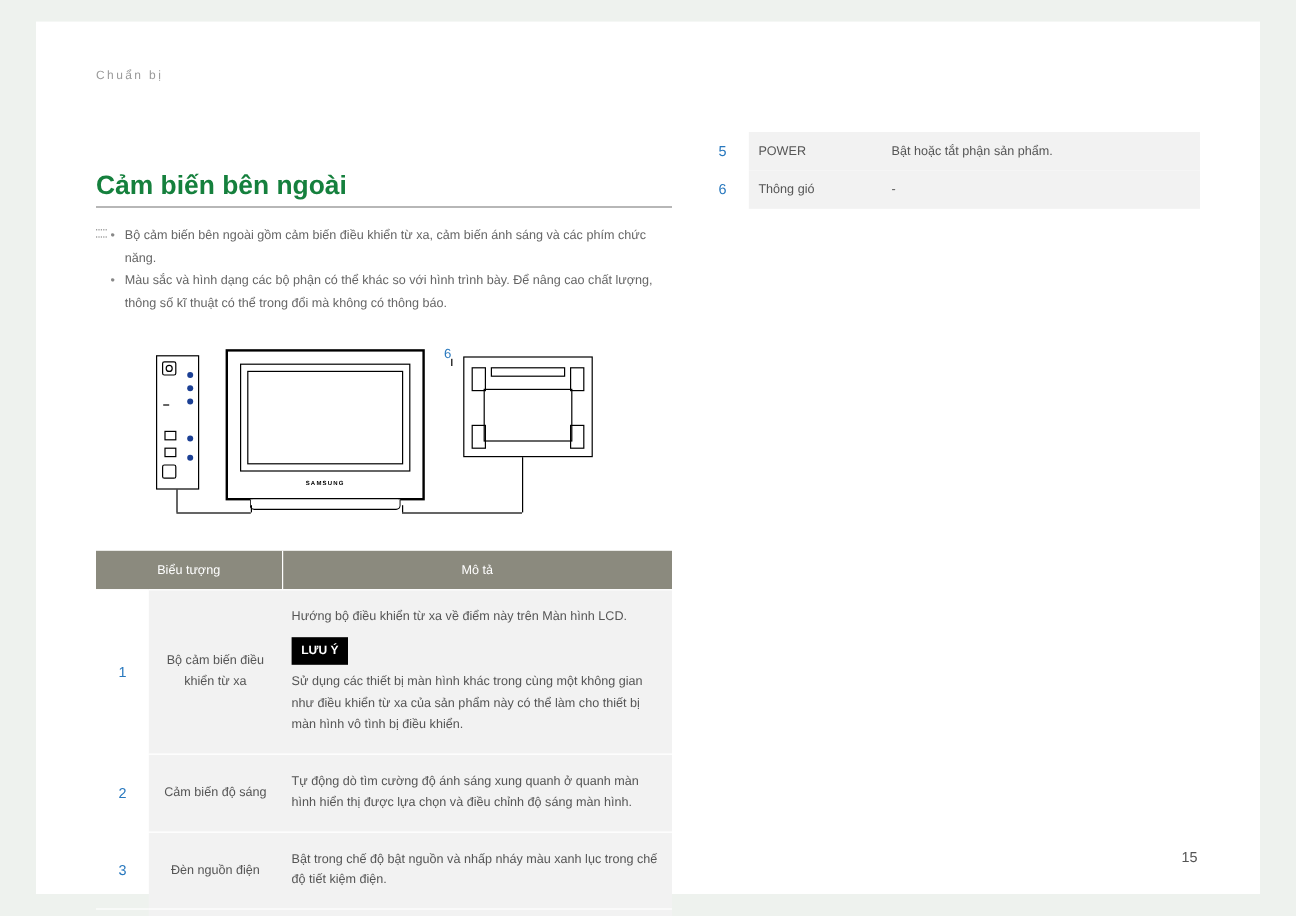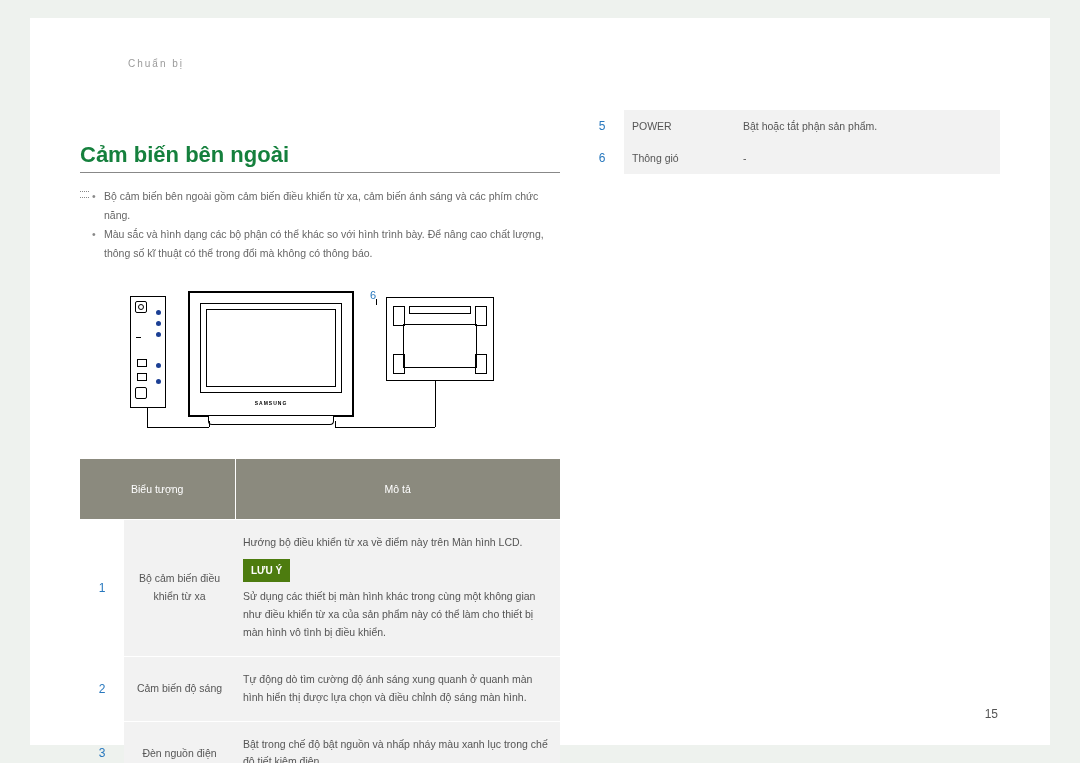"Chuẩn bị" .breadcrumb { margin-left: 48px -> none }
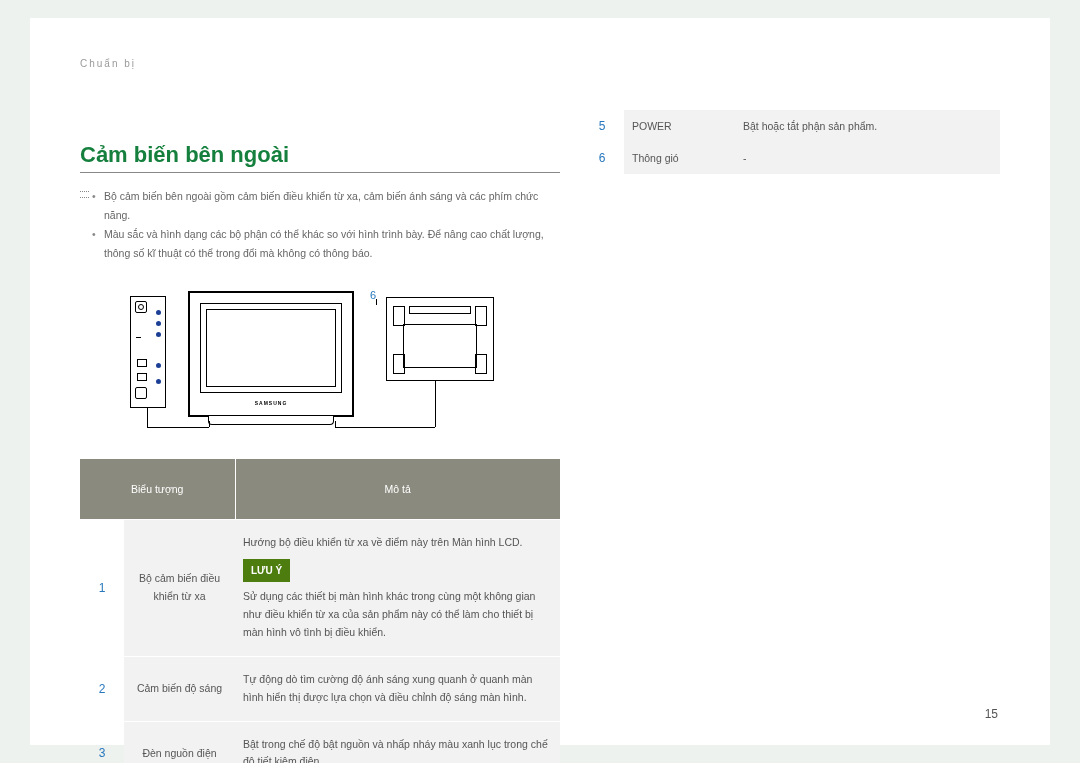"Biểu tượng" table.spec th { padding: 24px 6px -> 10px 6px }
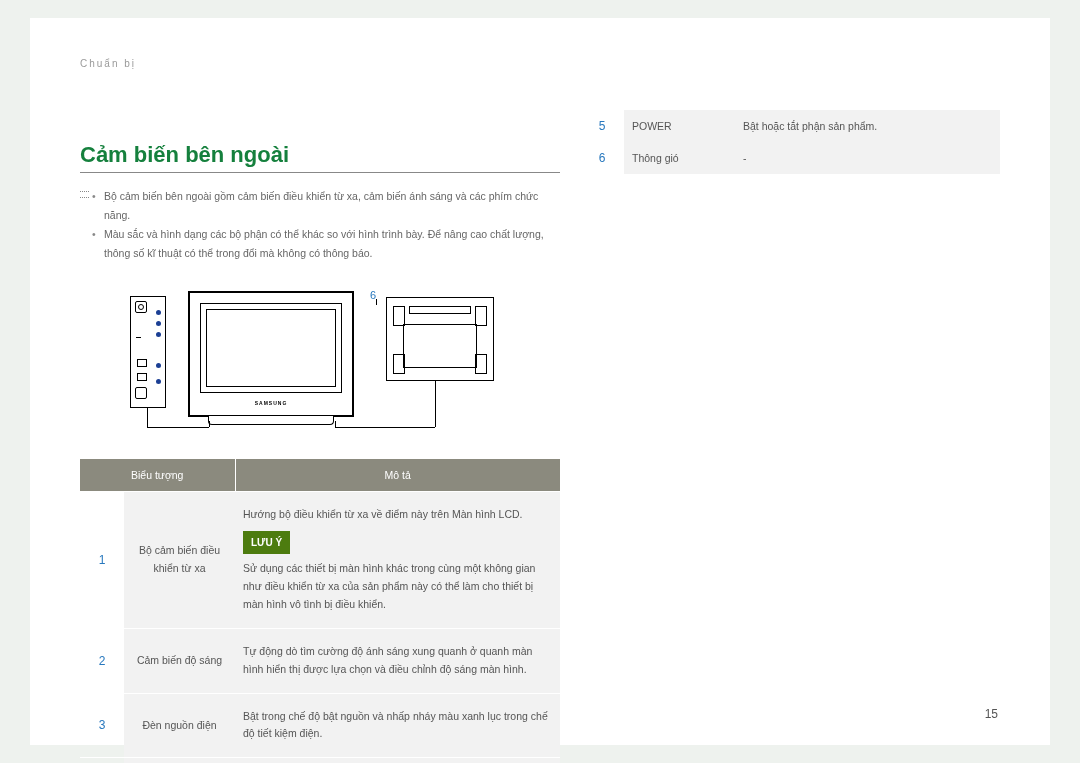"LƯU Ý" .note-badge { background: #4d7c0f -> #000000 }
